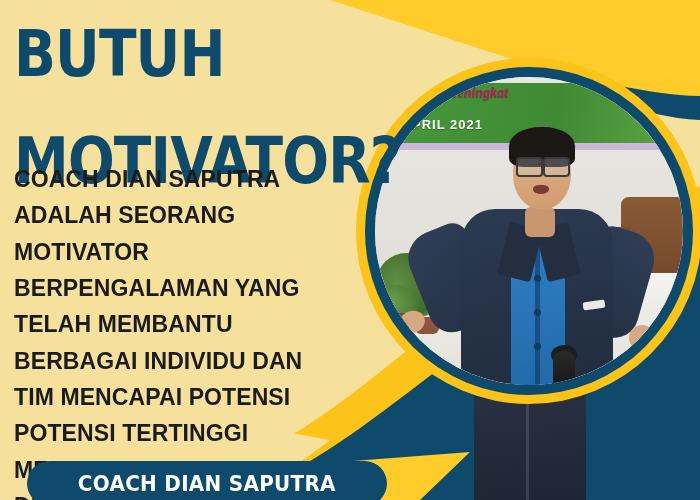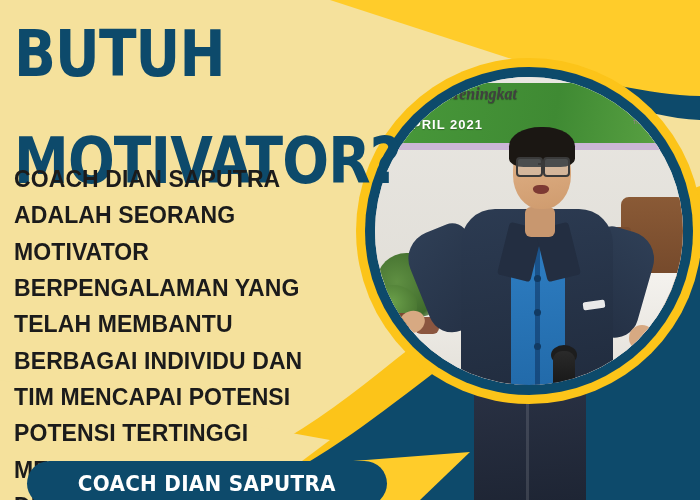"Meningkat" .ph-meningkat { color: #404040 -> #be185d; font-size: 16px -> 14px }
